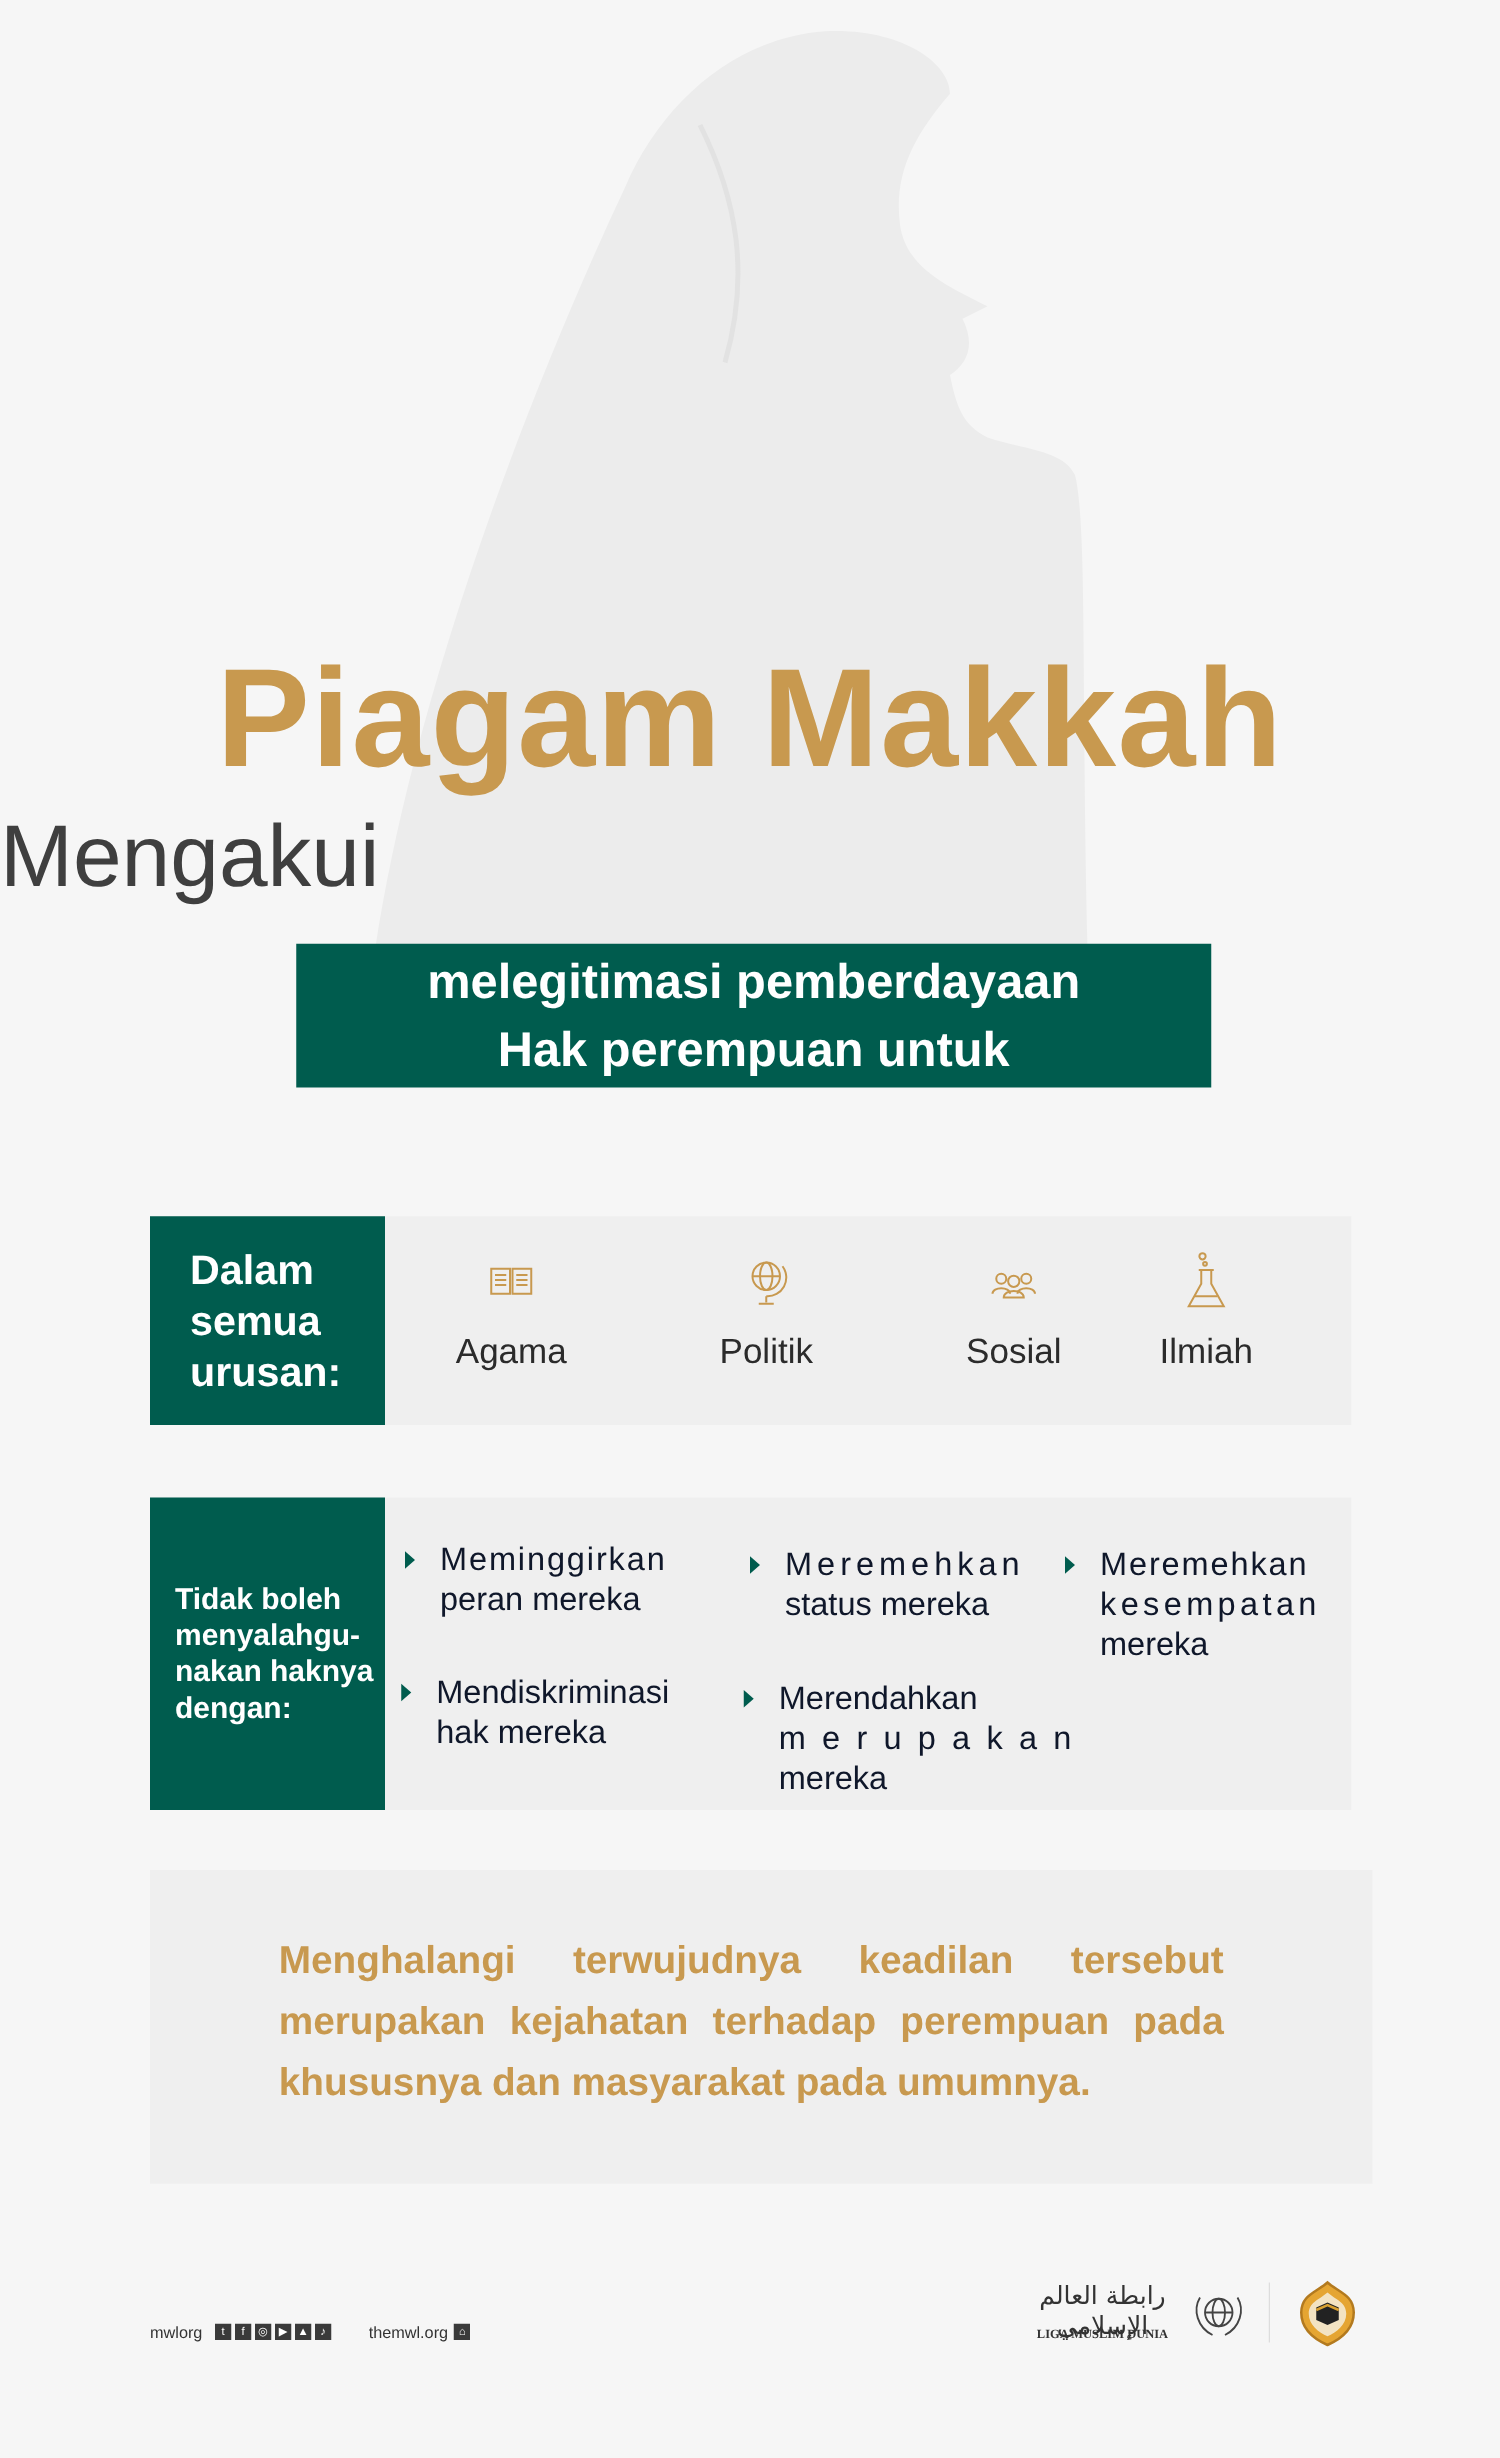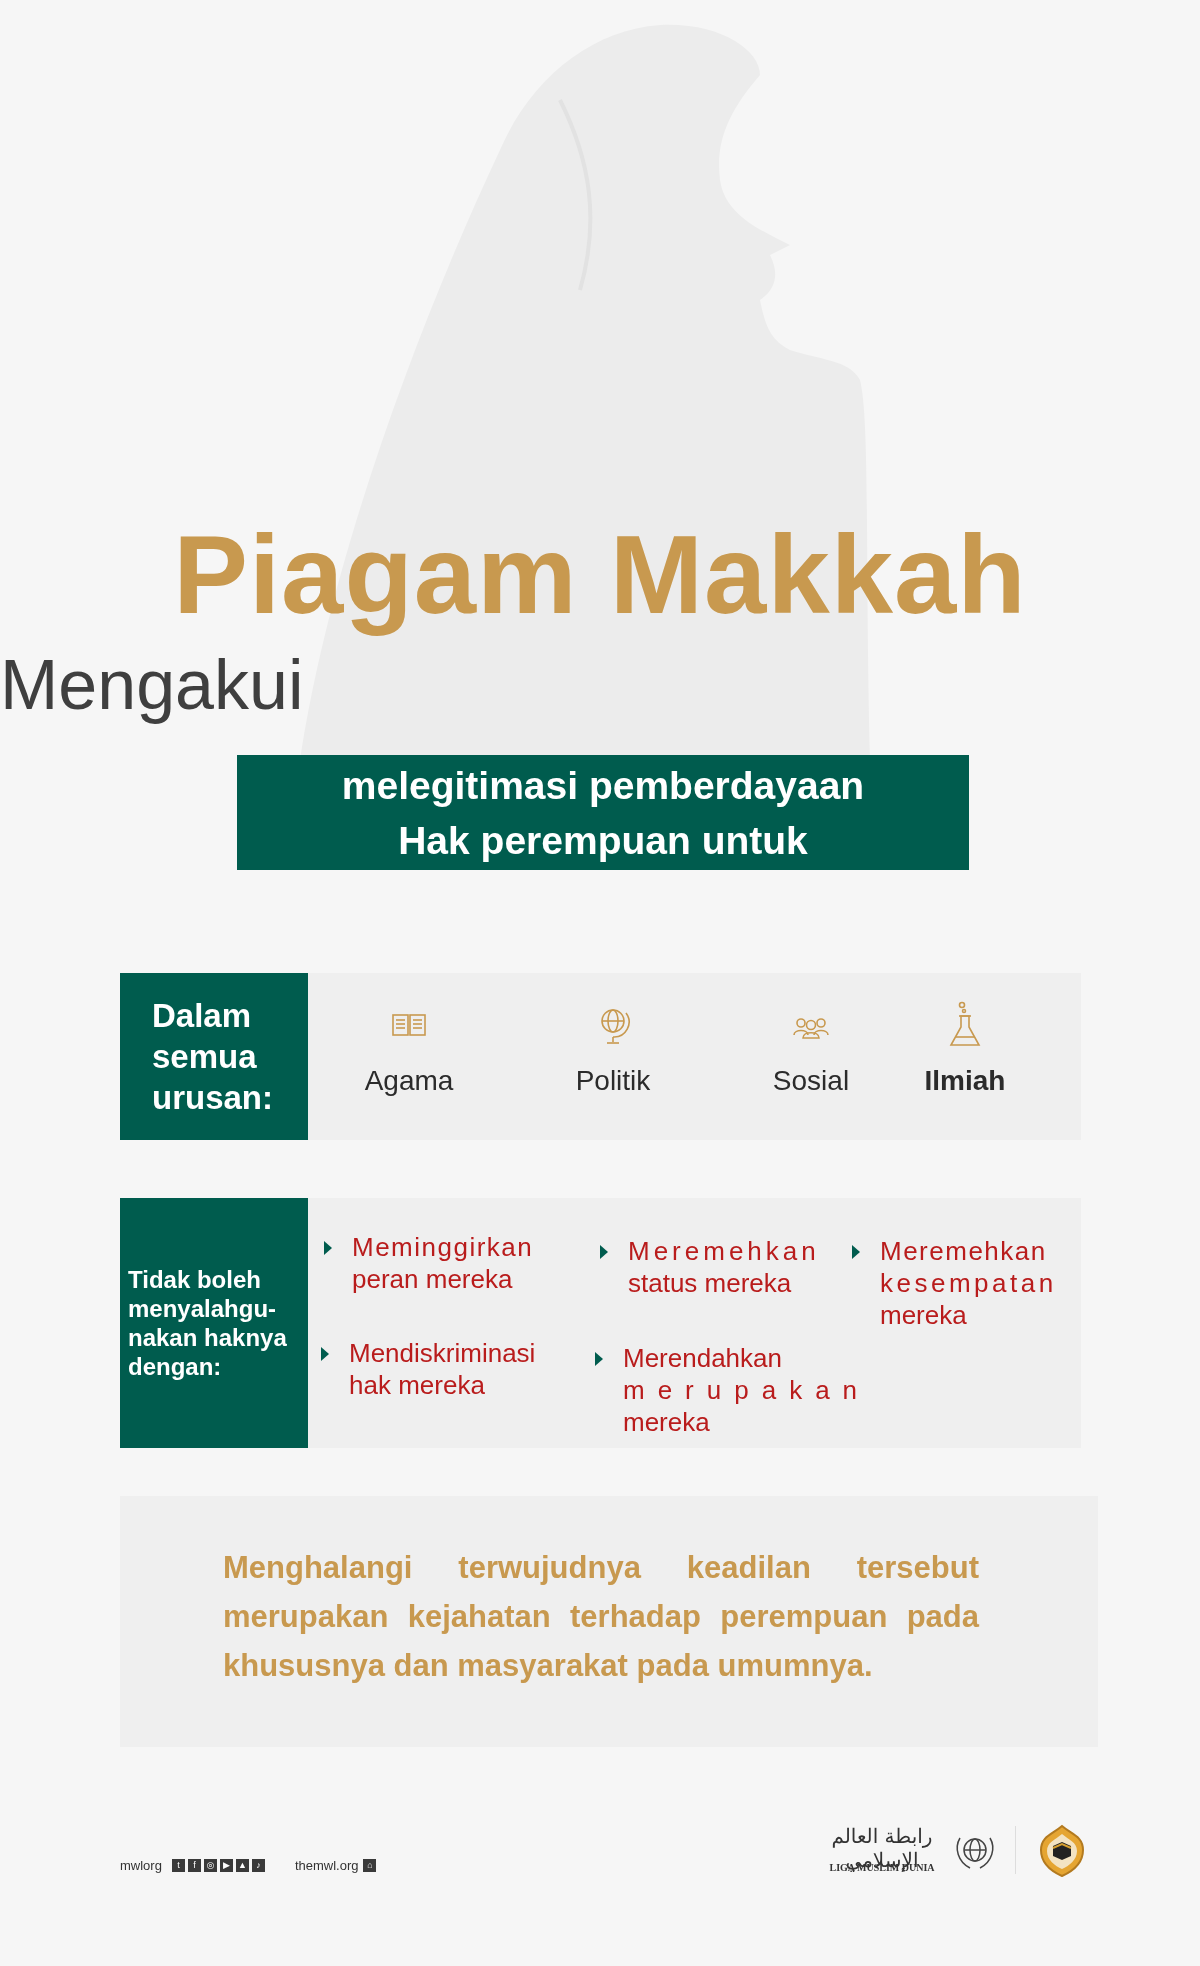"Ilmiah" div.cat { font-weight: bold -> none }
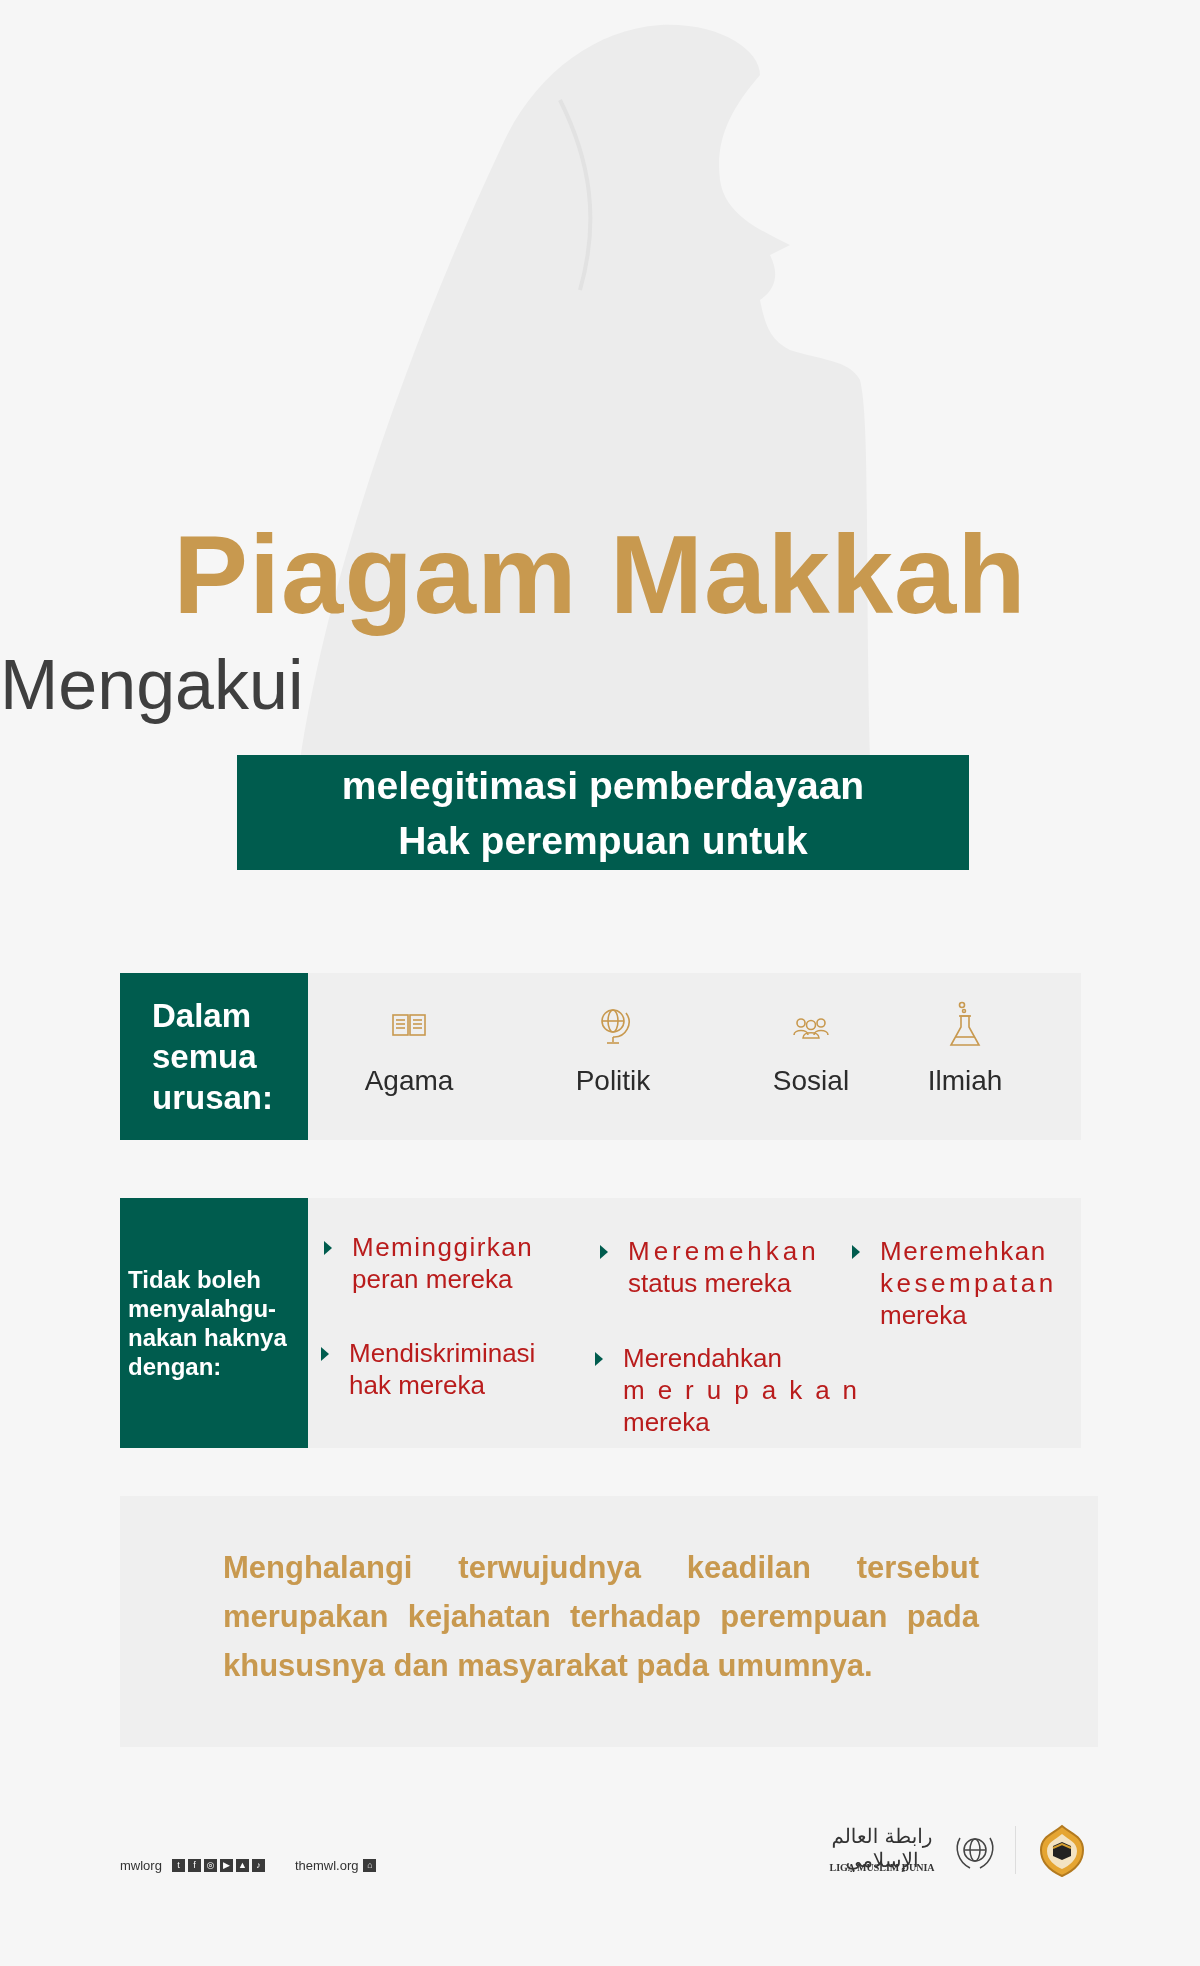"Meminggirkan" .item { color: #b91c1c -> #0f172a }
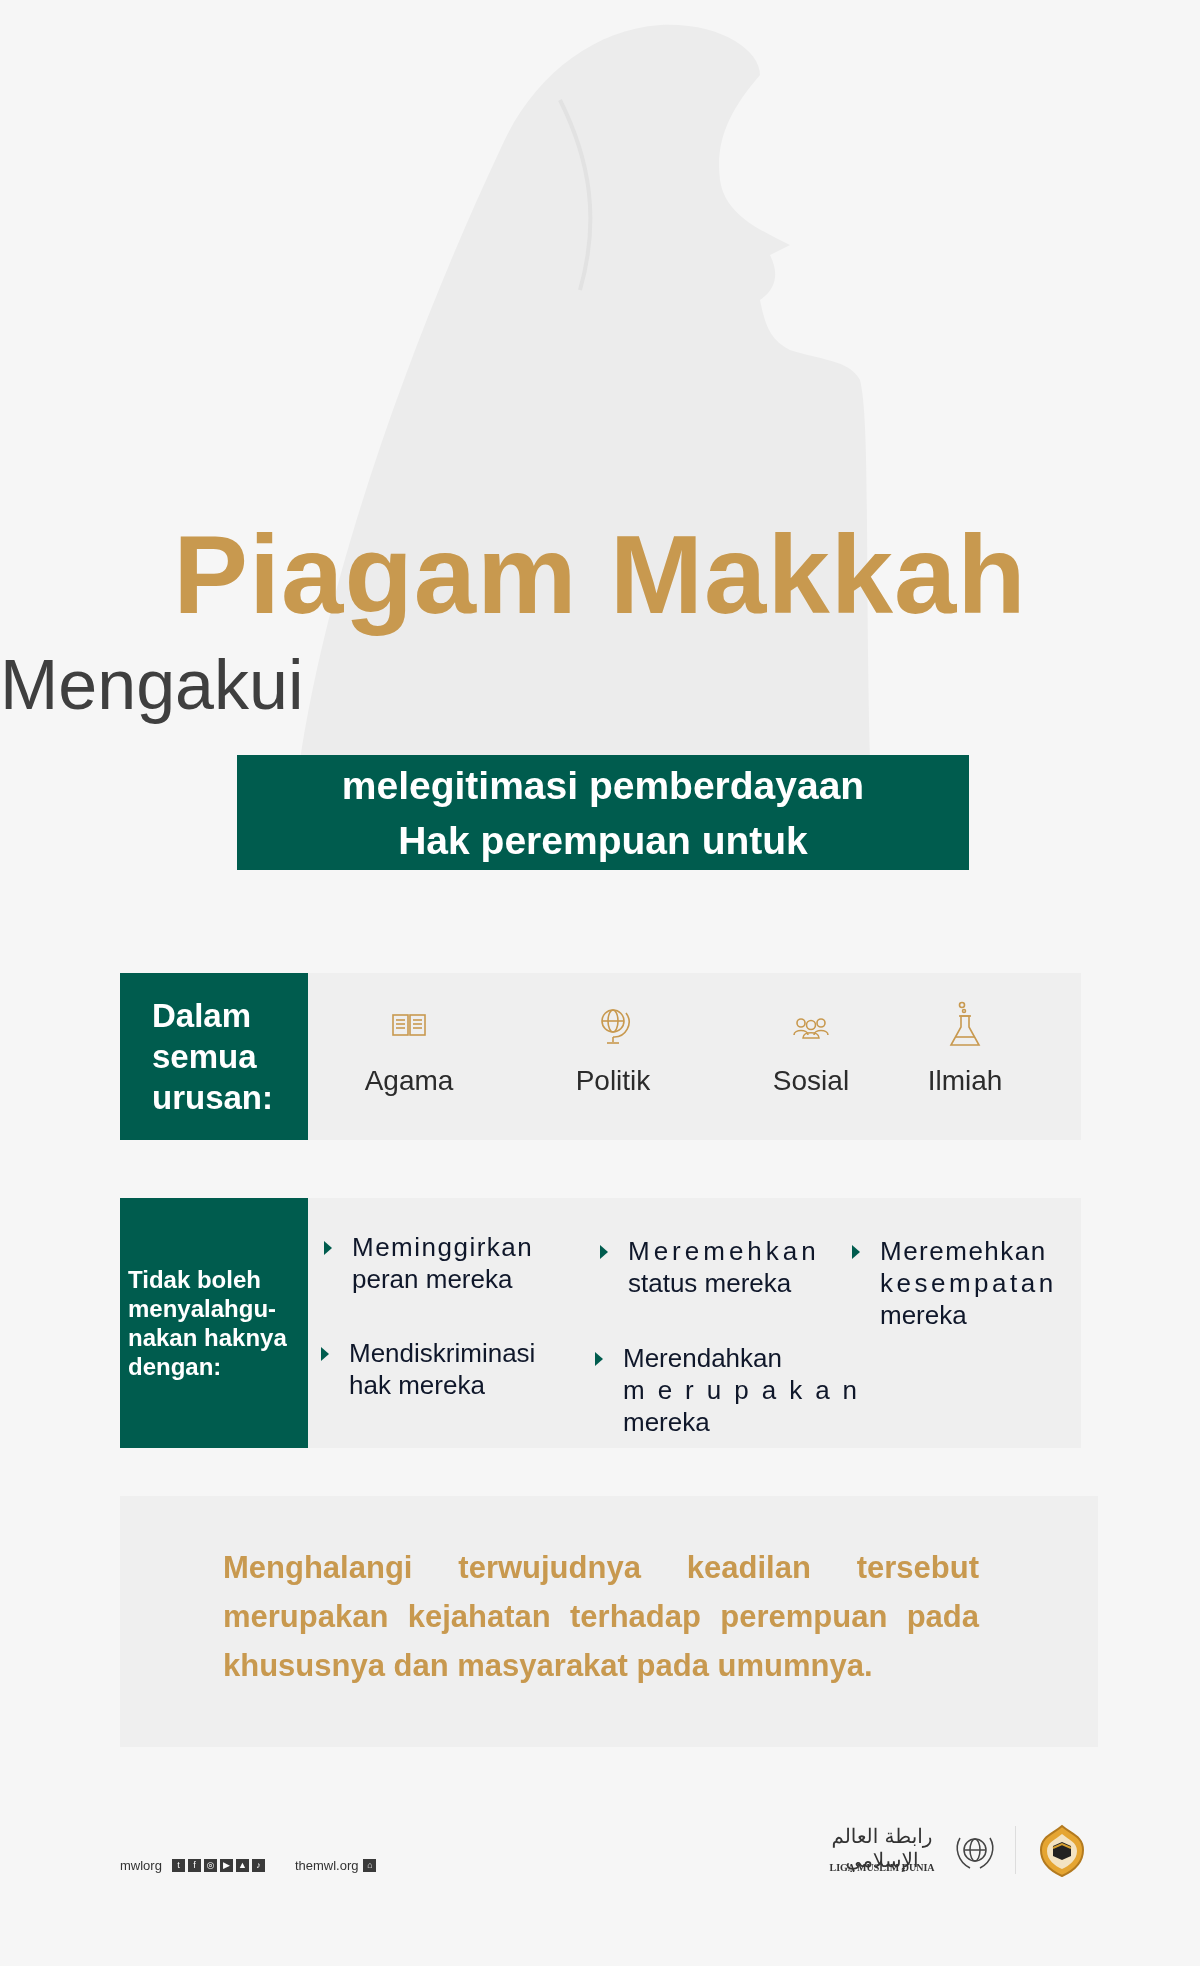"Tidak boleh" .row2 .label { padding-left: 8px -> 20px }
